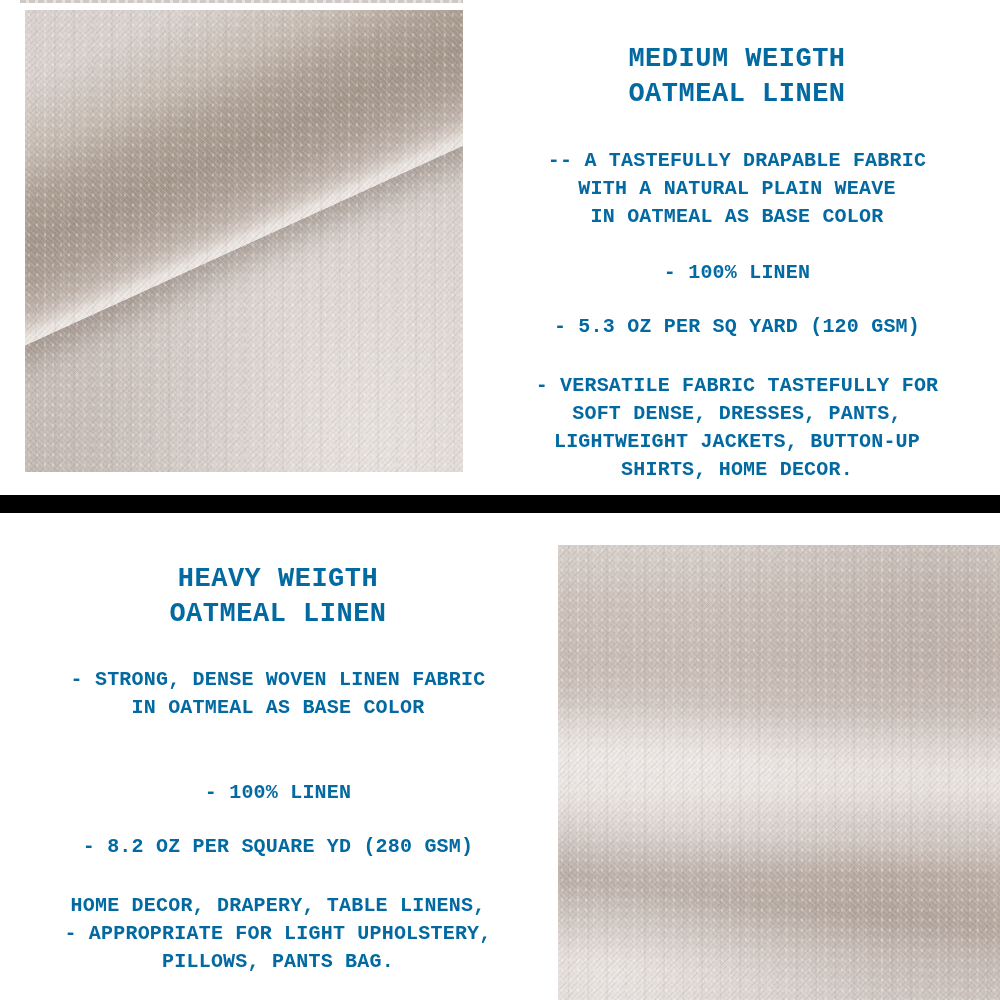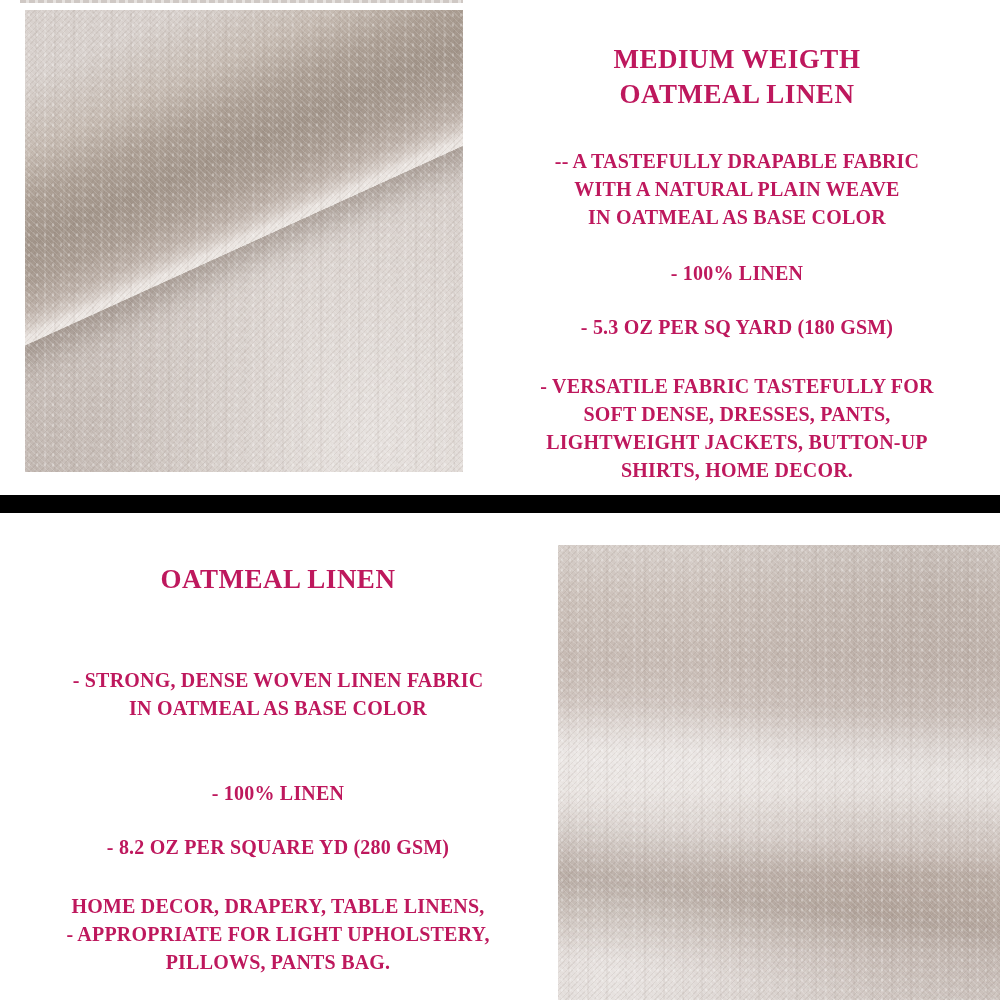"MEDIUM WEIGTH" .canvas { color: #be185d -> #0369a1; font-family: Liberation Serif, serif -> Liberation Mono, monospace }
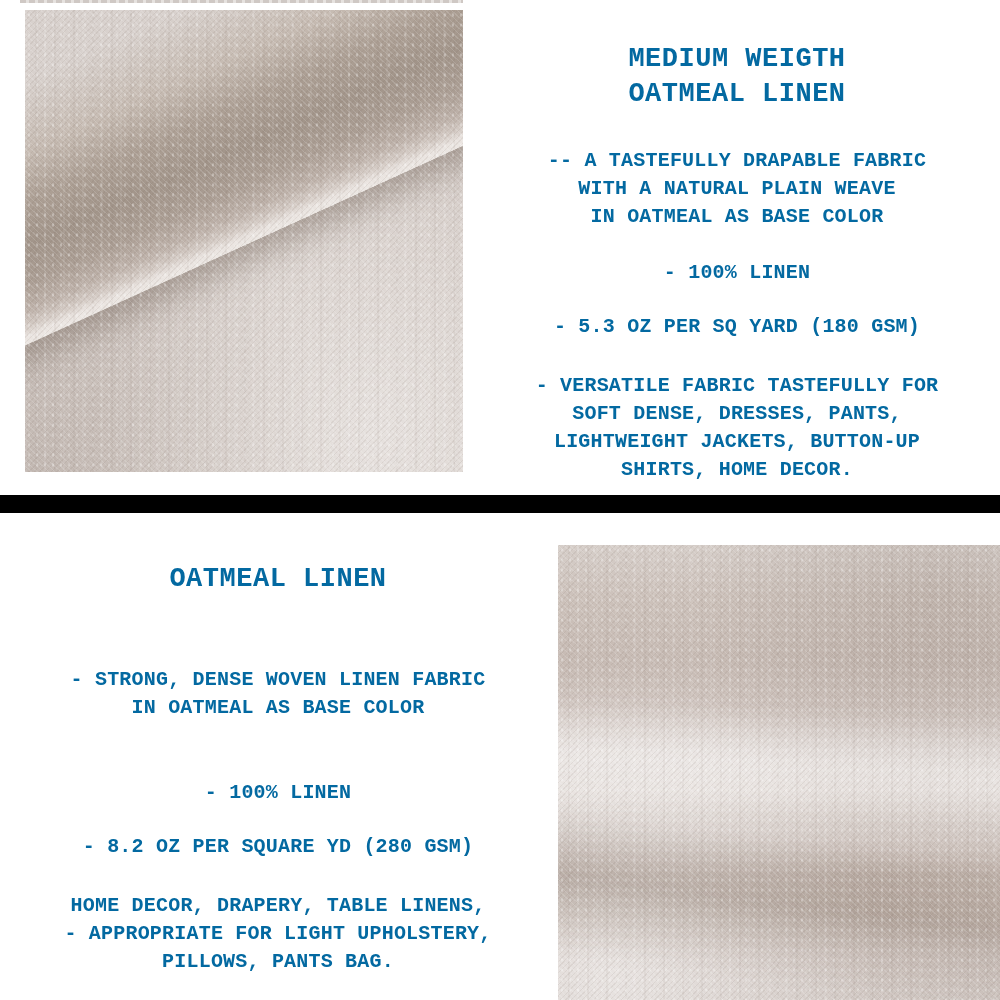"- 5.3 OZ PER SQ" div.body-line { text: 180 -> 120 }
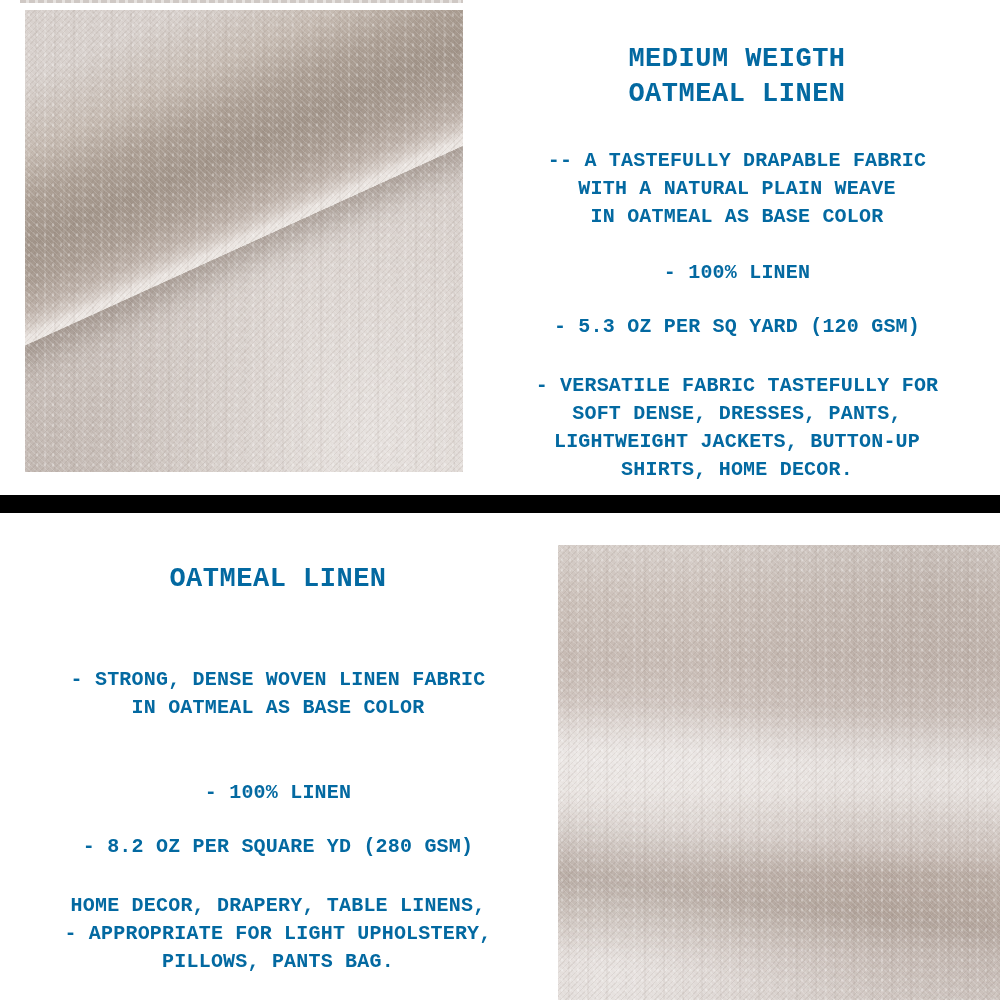"HEAVY WEIGTH" div.title-line { html: none -> <div>HEAVY WEIGTH</div> }
